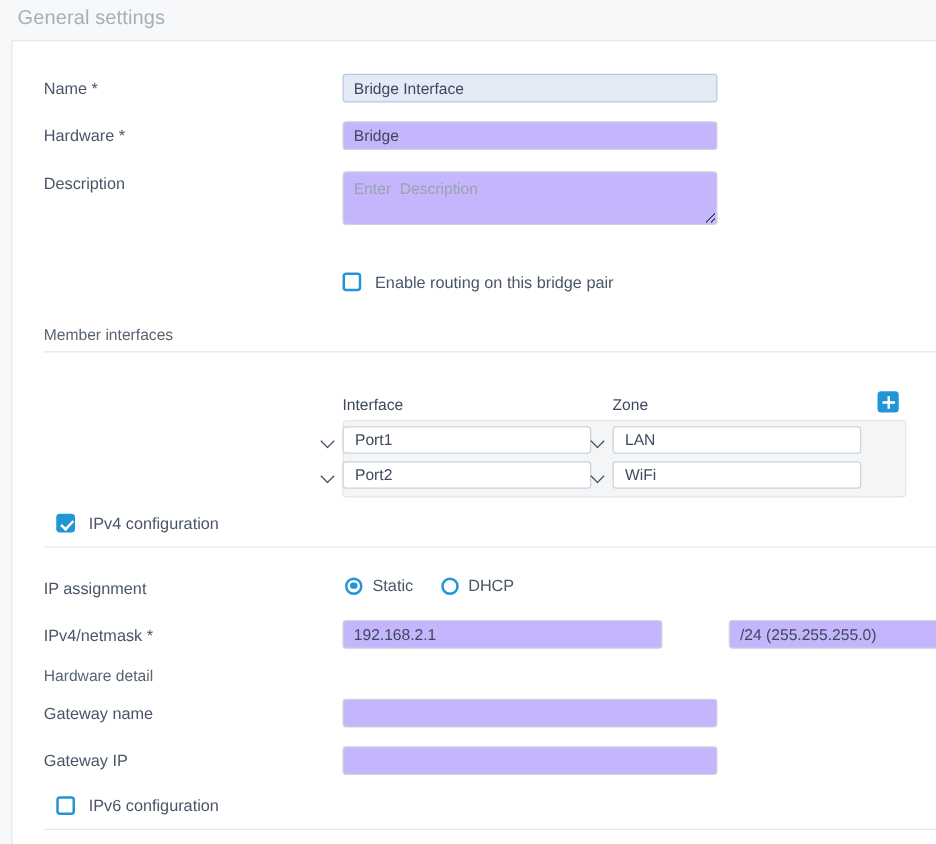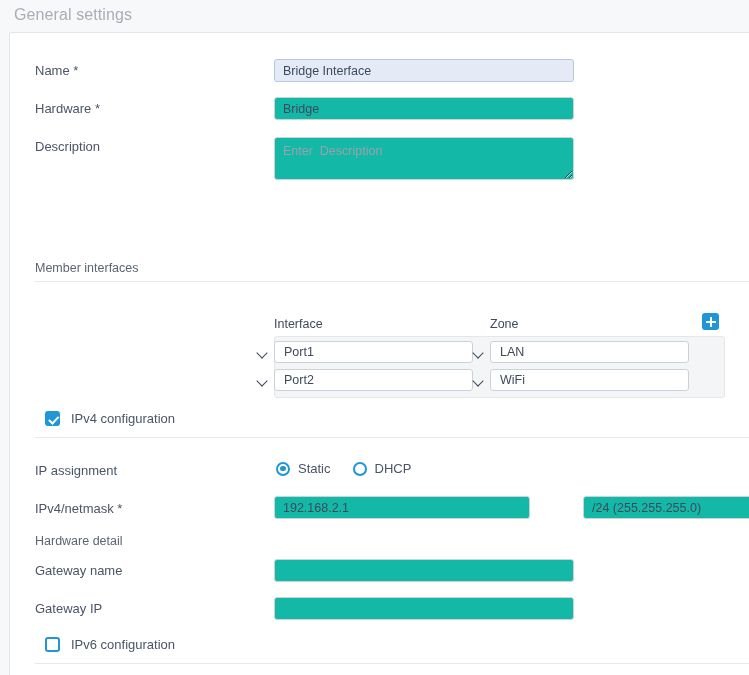"Bridge" .txt { background: #14b8a6 -> #c4b5fd }
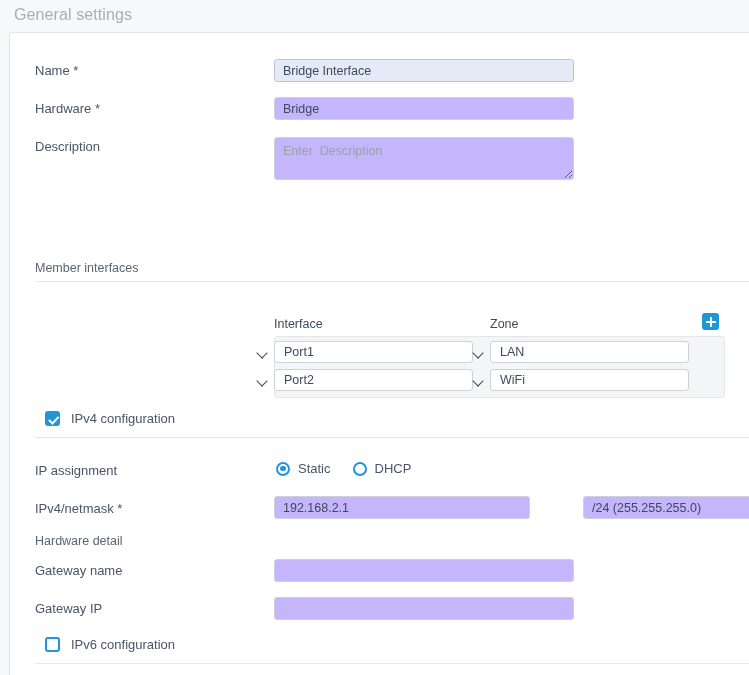"Enable routing on this bridge" div.cbwrap { html: none -> <div> <span></span> <span>Enable routing on this bridge pair</span> </div> }
